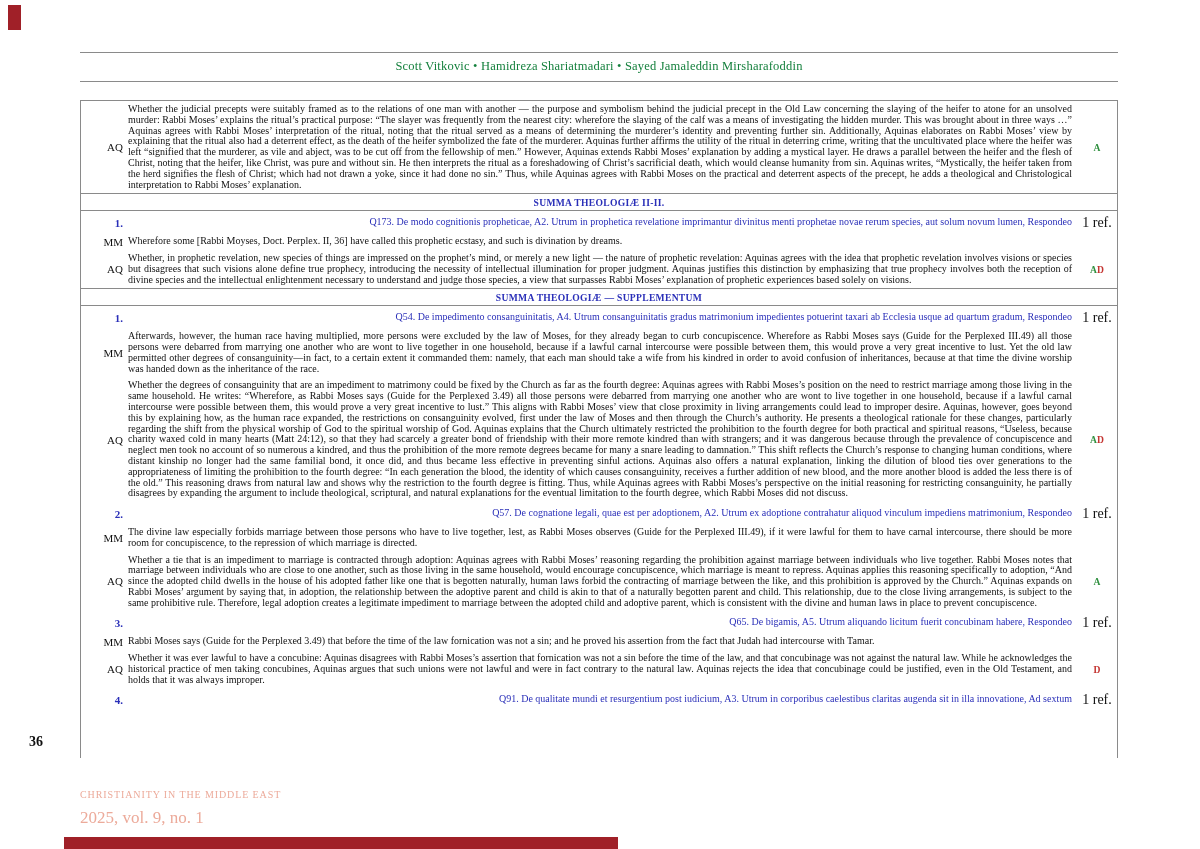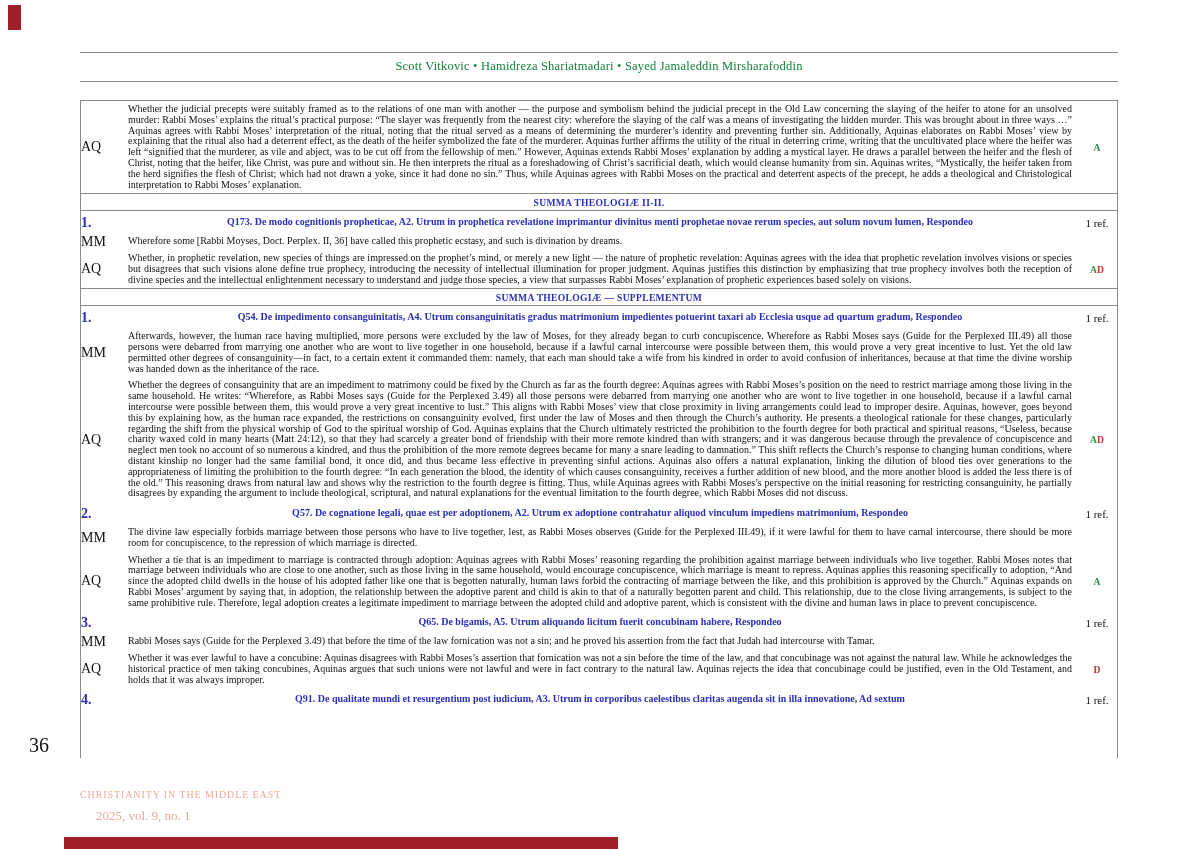"AQ" .col-label { font-size: 14px -> 11px; text-align: left -> right }
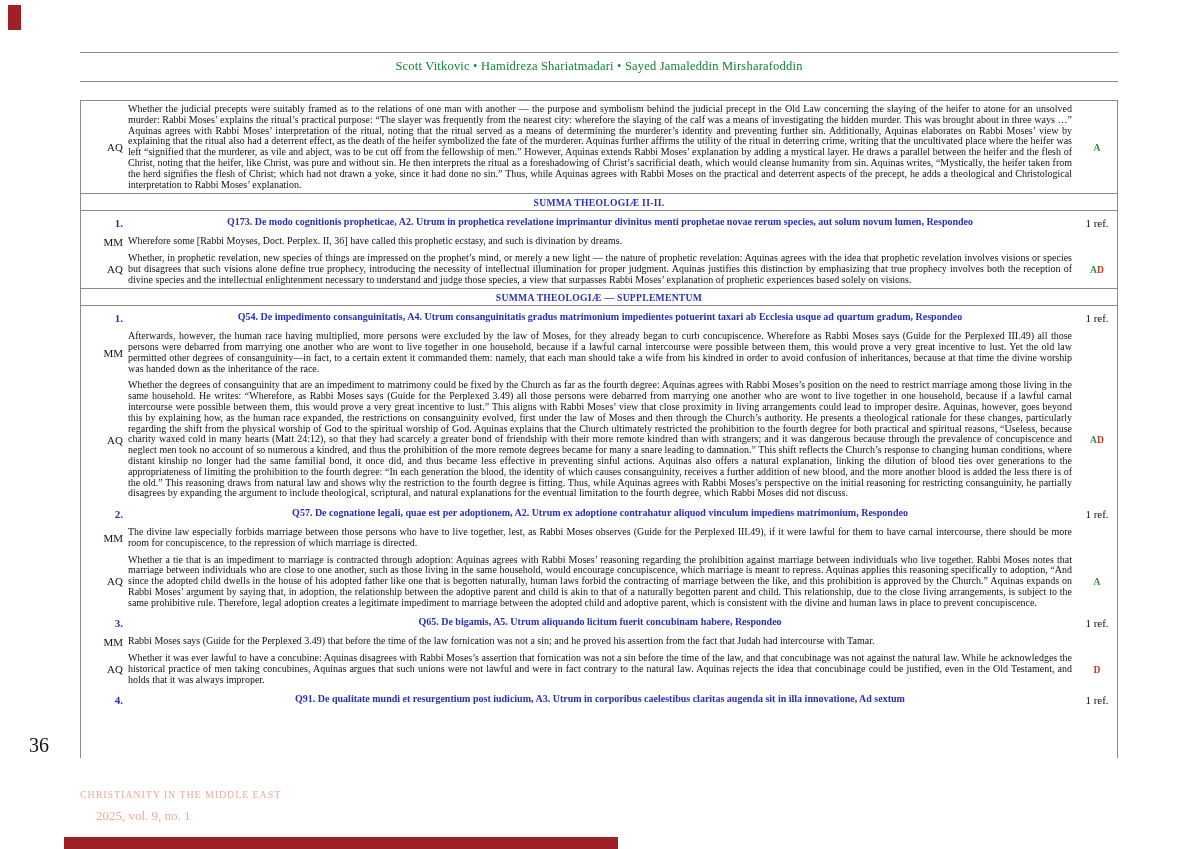"Q173. De modo cognitionis propheticae," .q-title { font-weight: bold -> normal; text-align: center -> right }
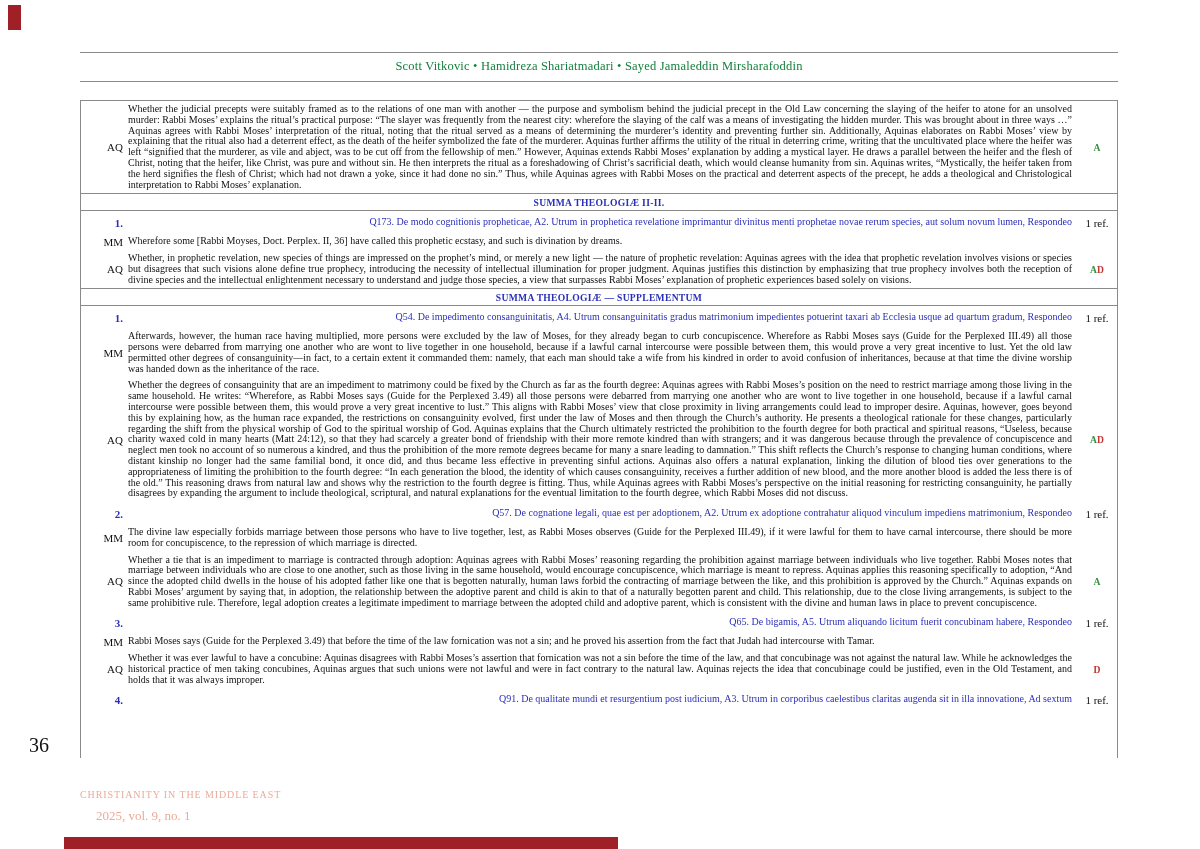"1 ref." .refs { font-size: 11px -> 14px }
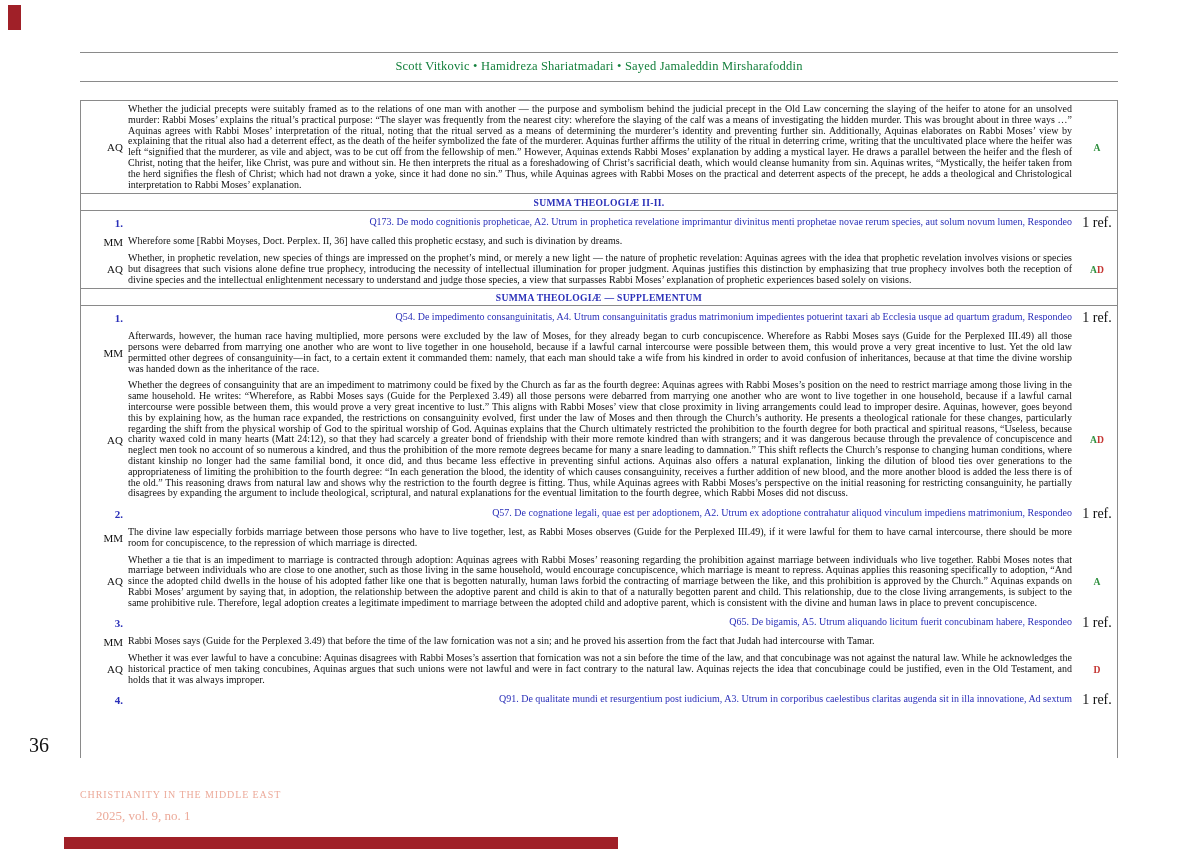"36" .page-number { font-size: 20px -> 14px; font-weight: normal -> bold }
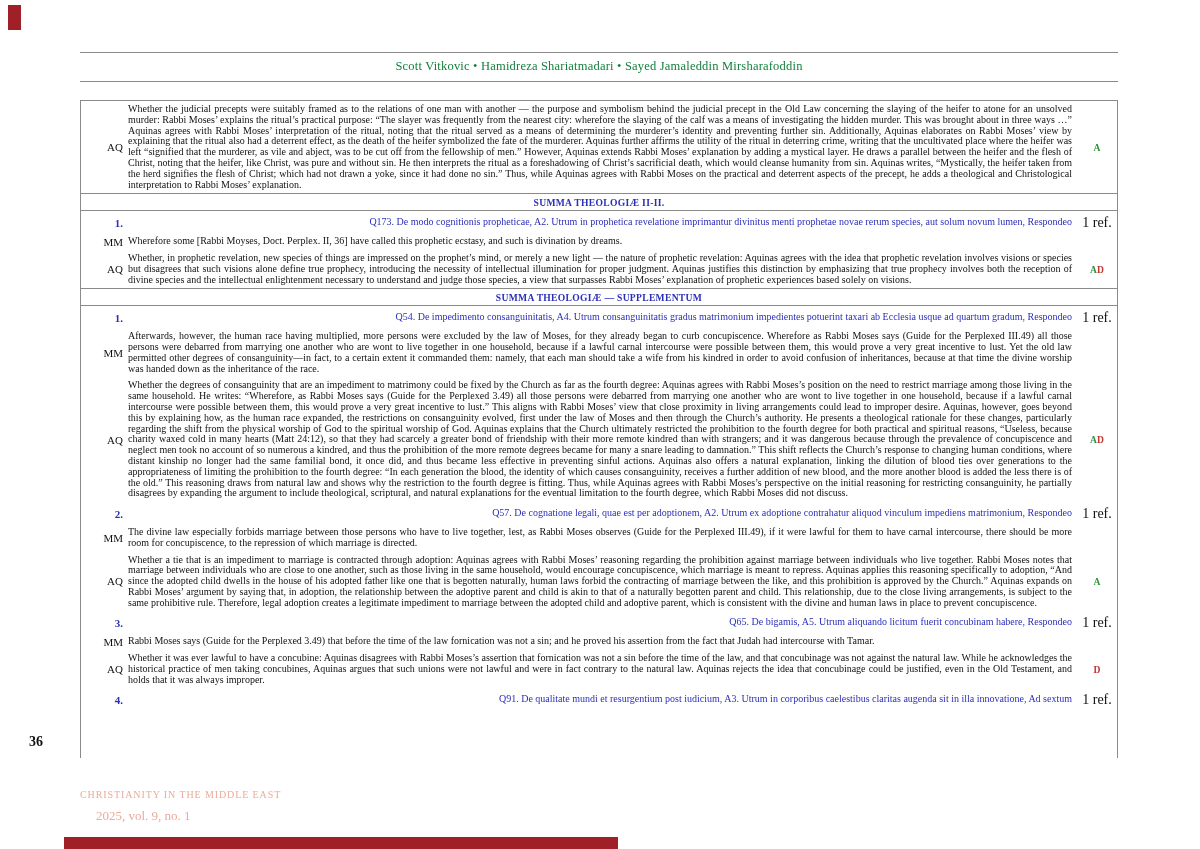"2025, vol. 9, no. 1" .issue { font-size: 13px -> 17px; margin-left: 16px -> none }
